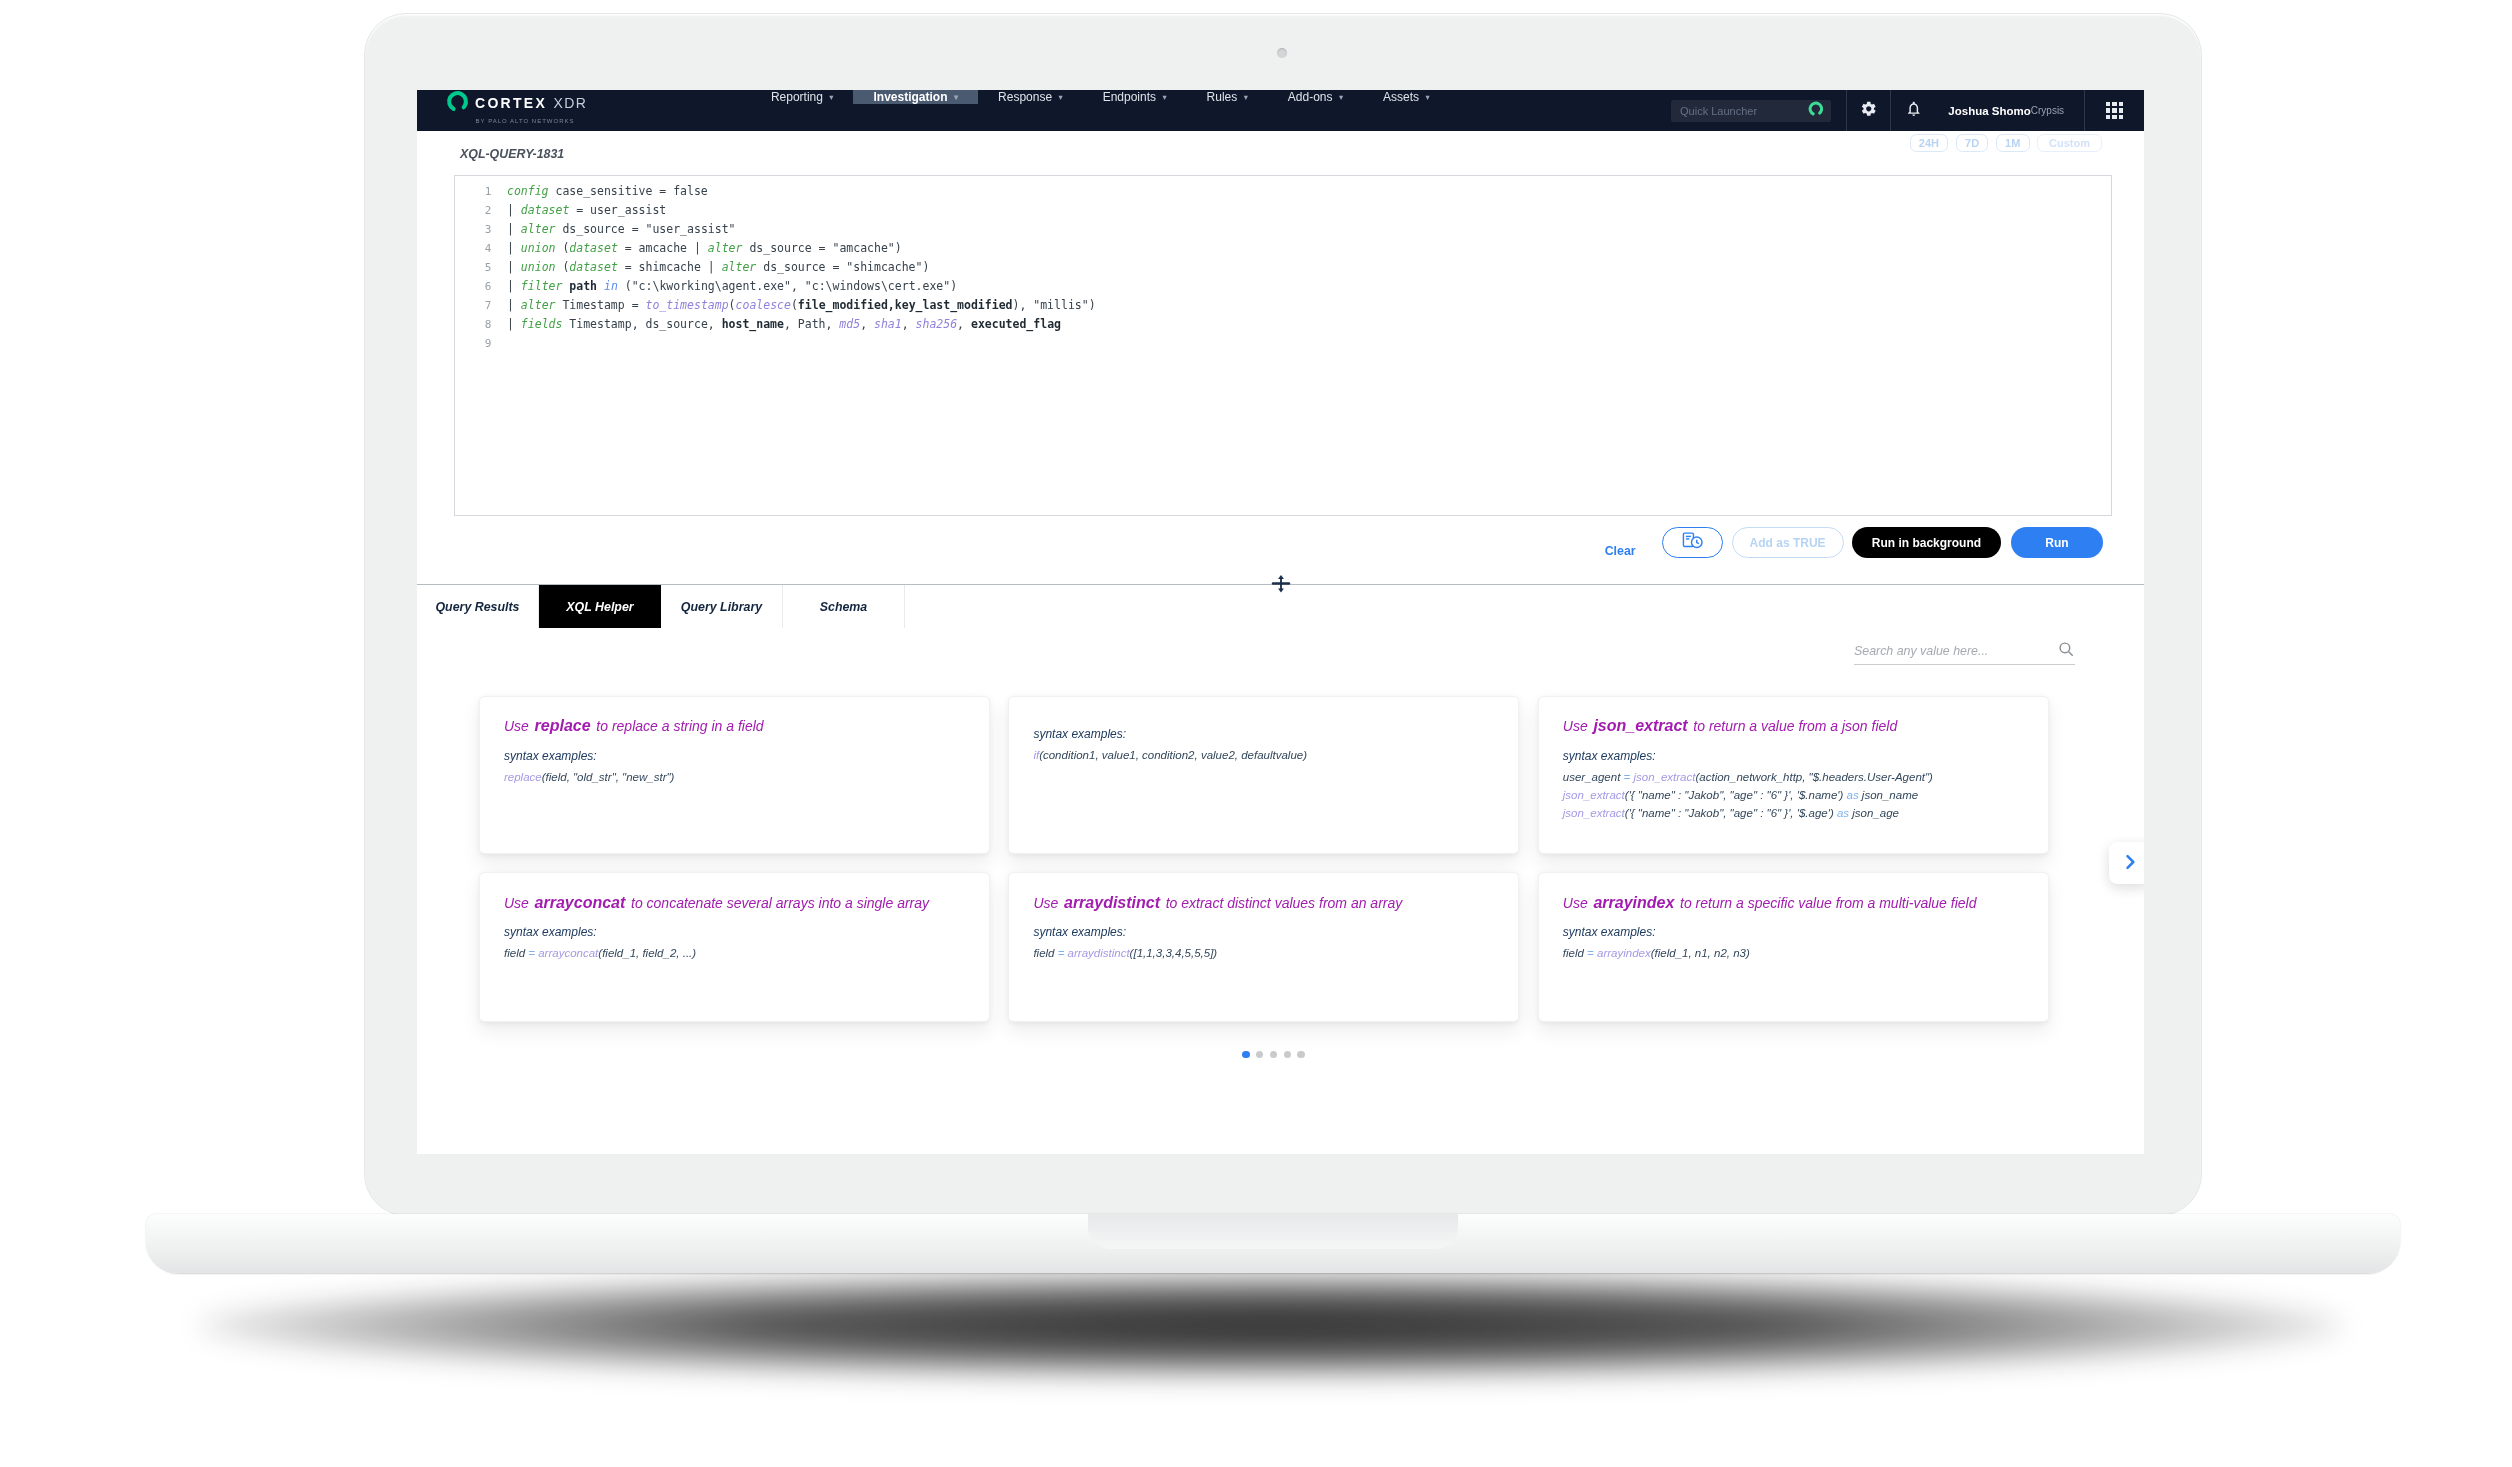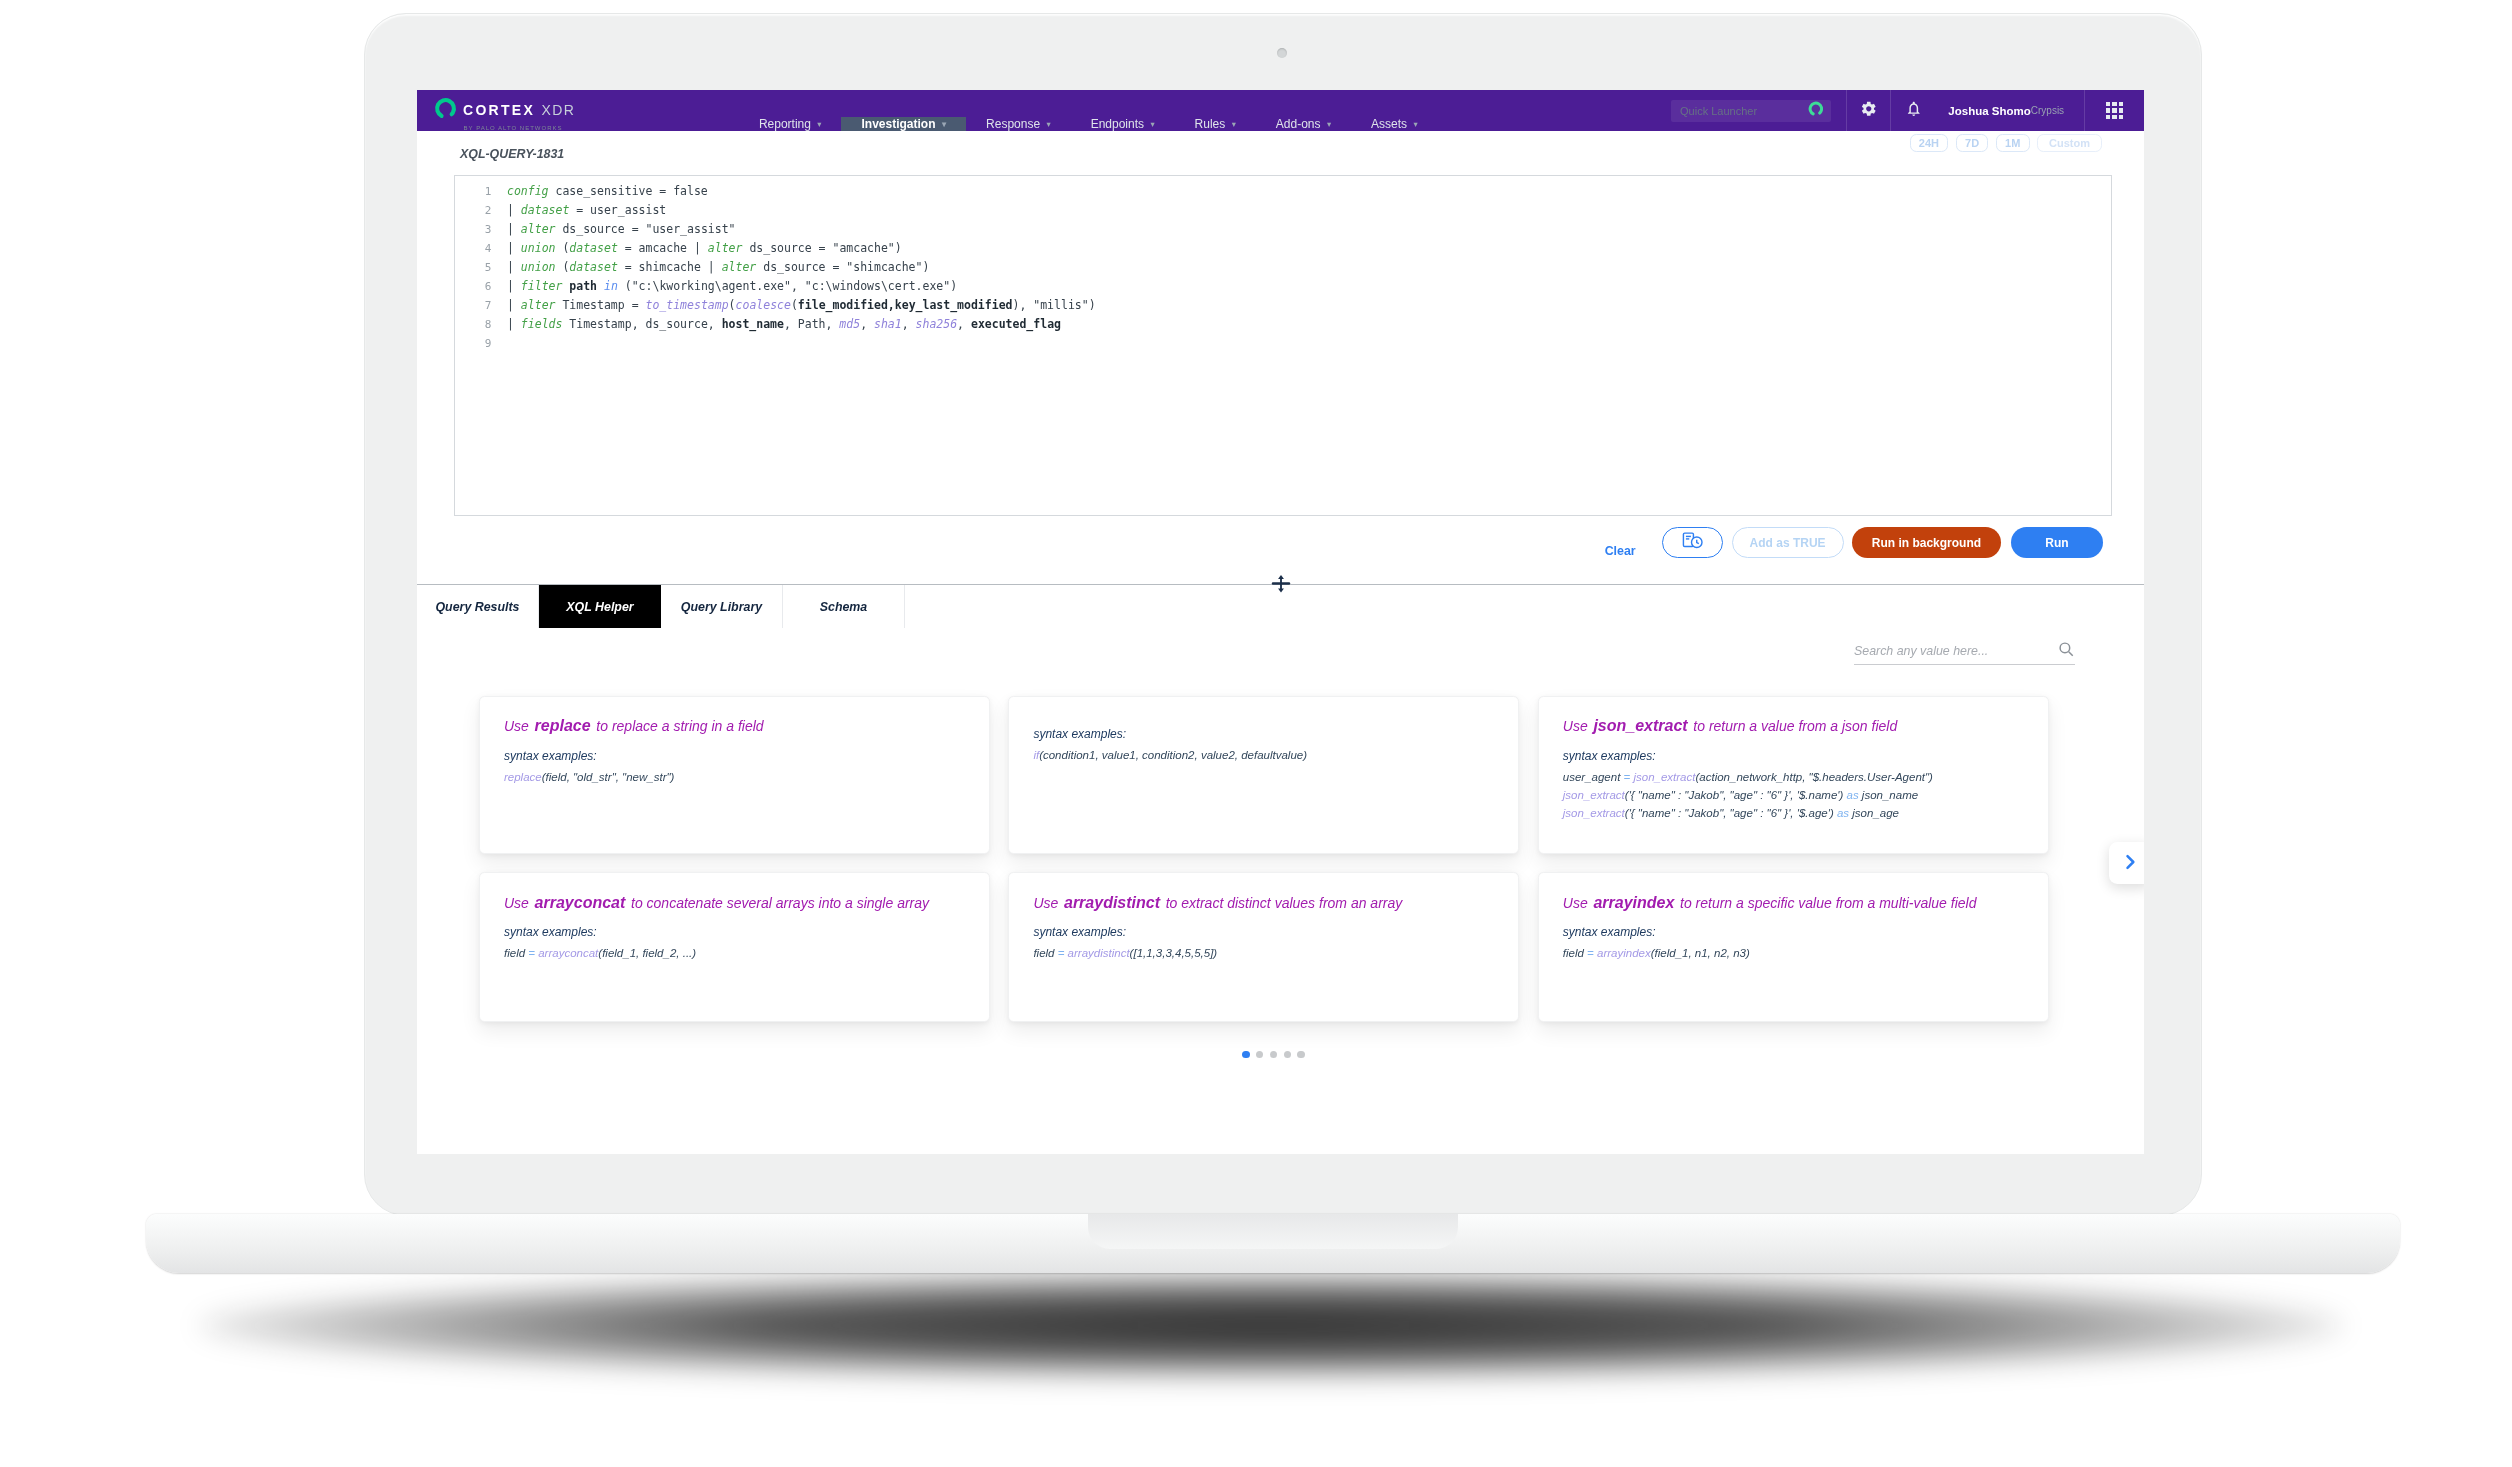"CORTEX" .navbar { align-items: flex-end -> flex-start; background: #4c1d95 -> #0f172a; padding-left: none -> 12px }
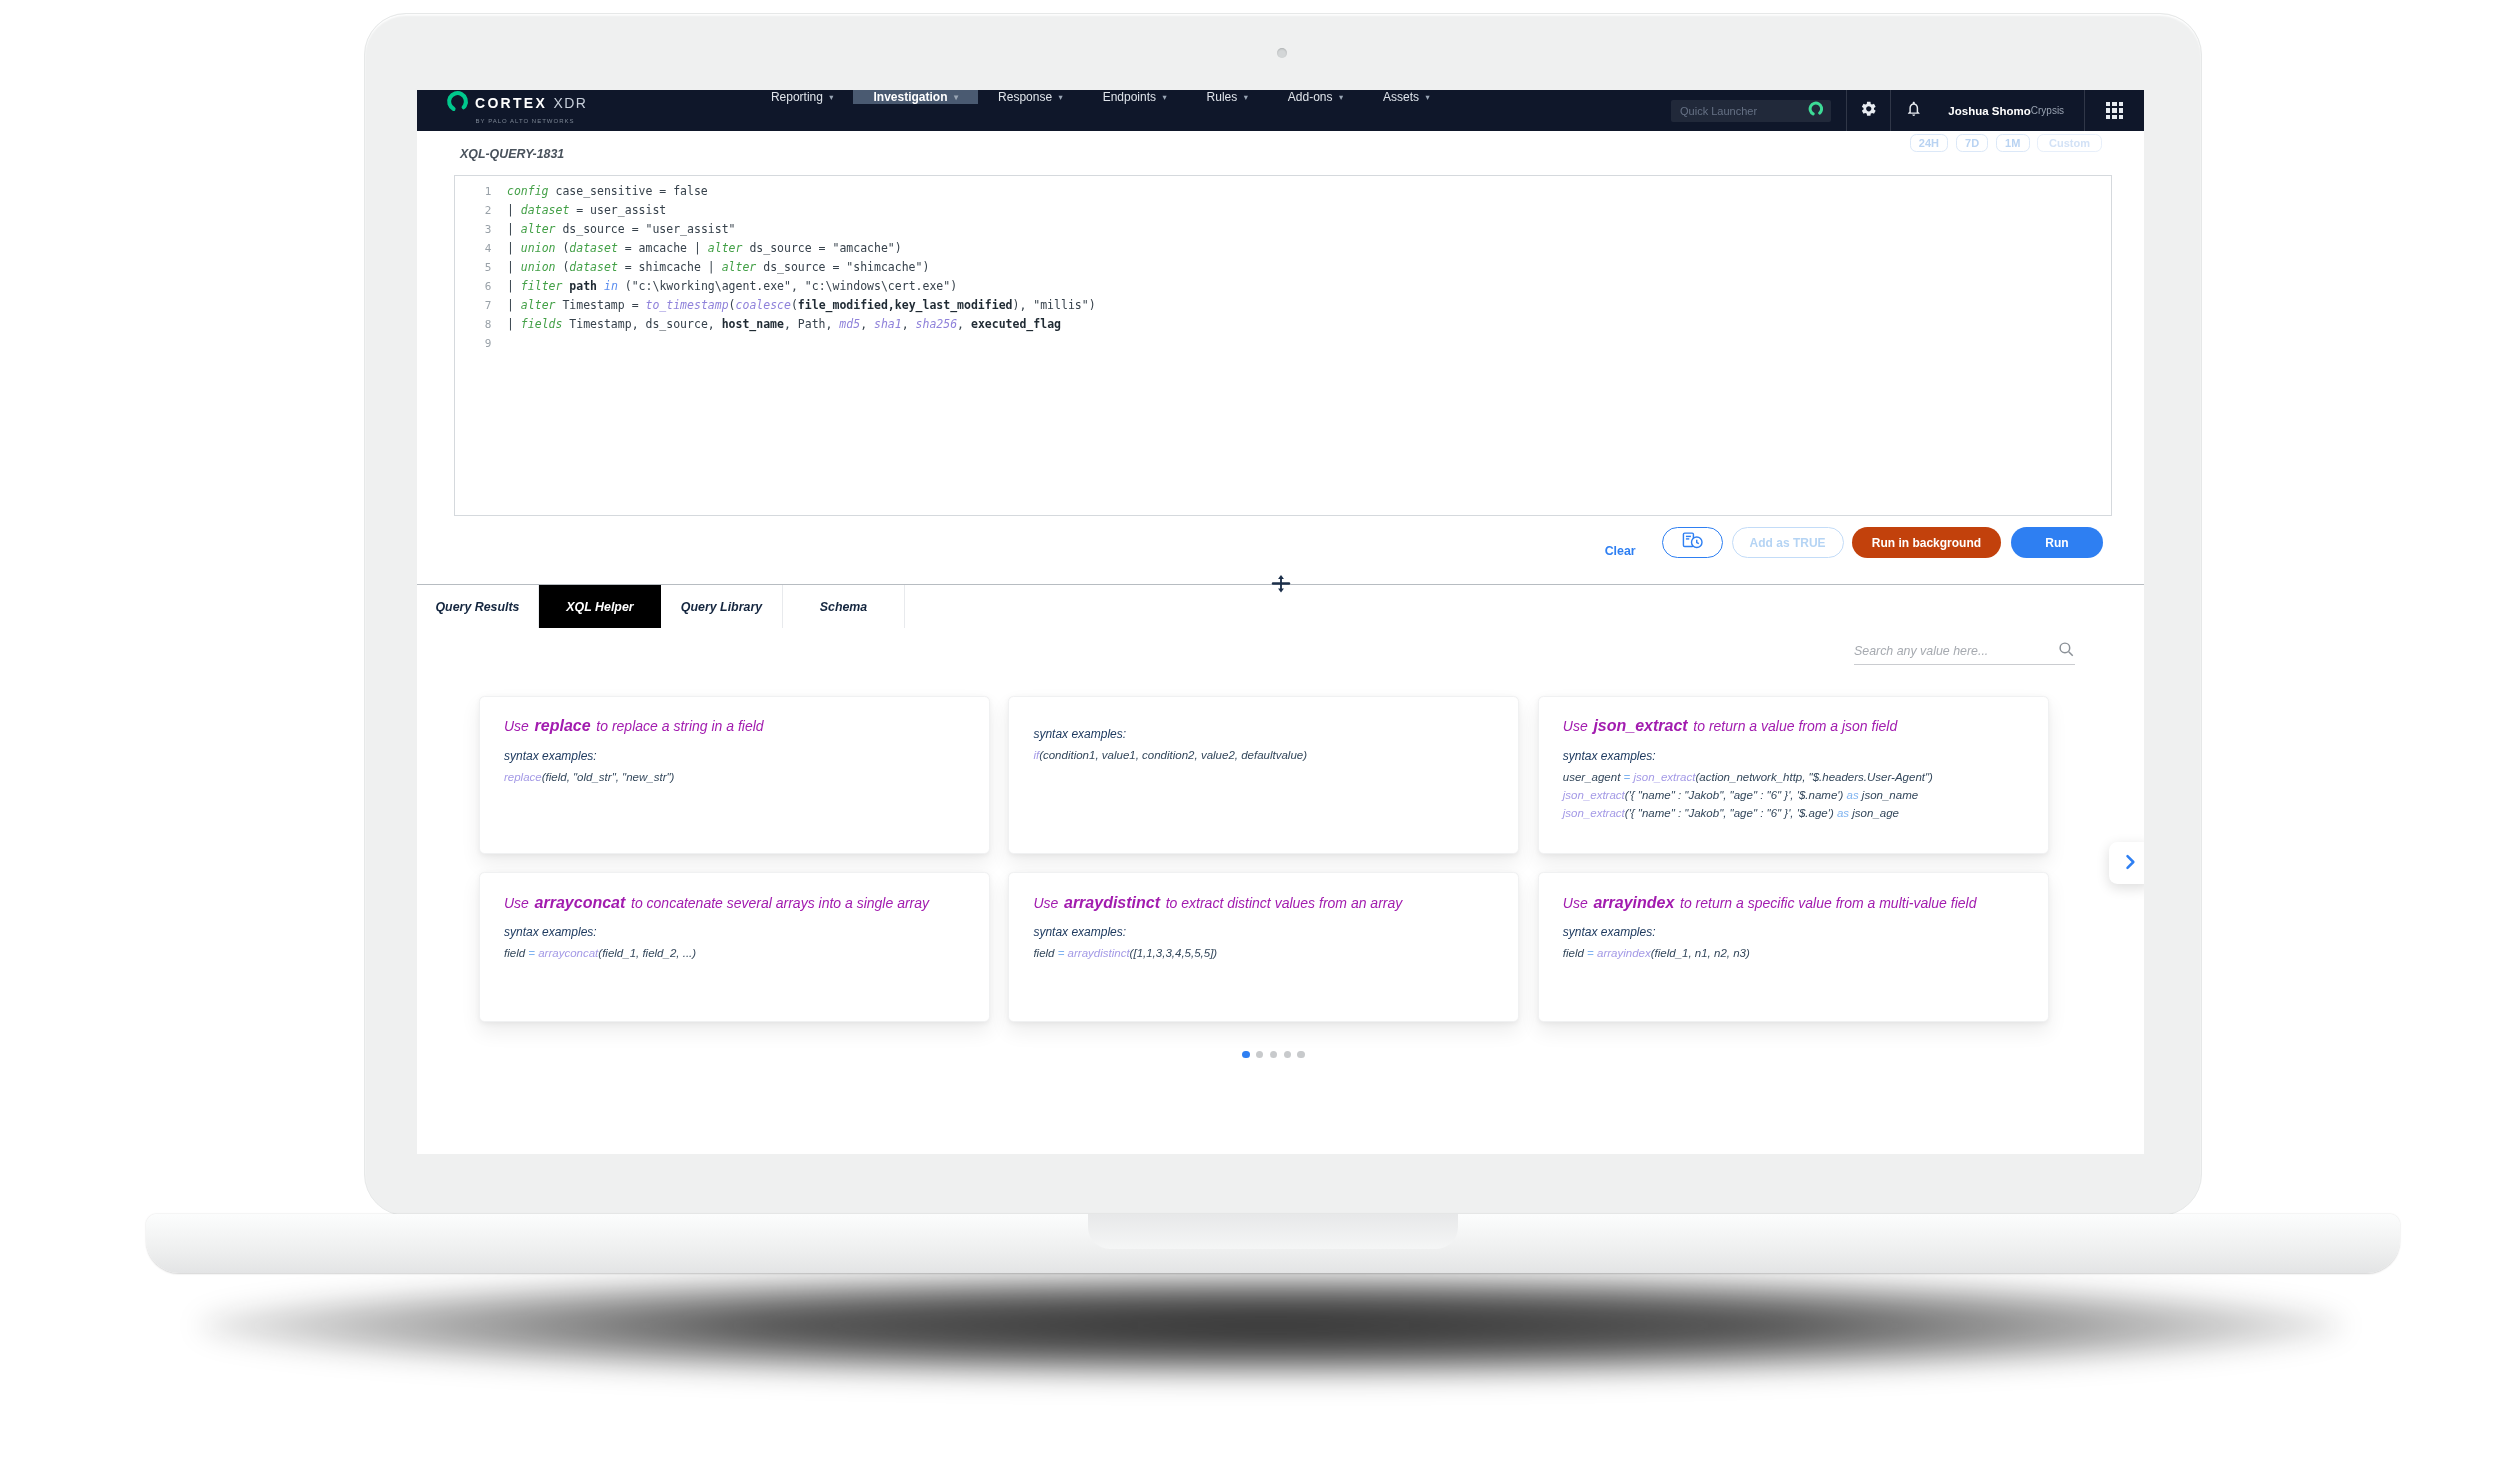"Run in background" .run-bg-btn { background: #c2410c -> #000000 }
